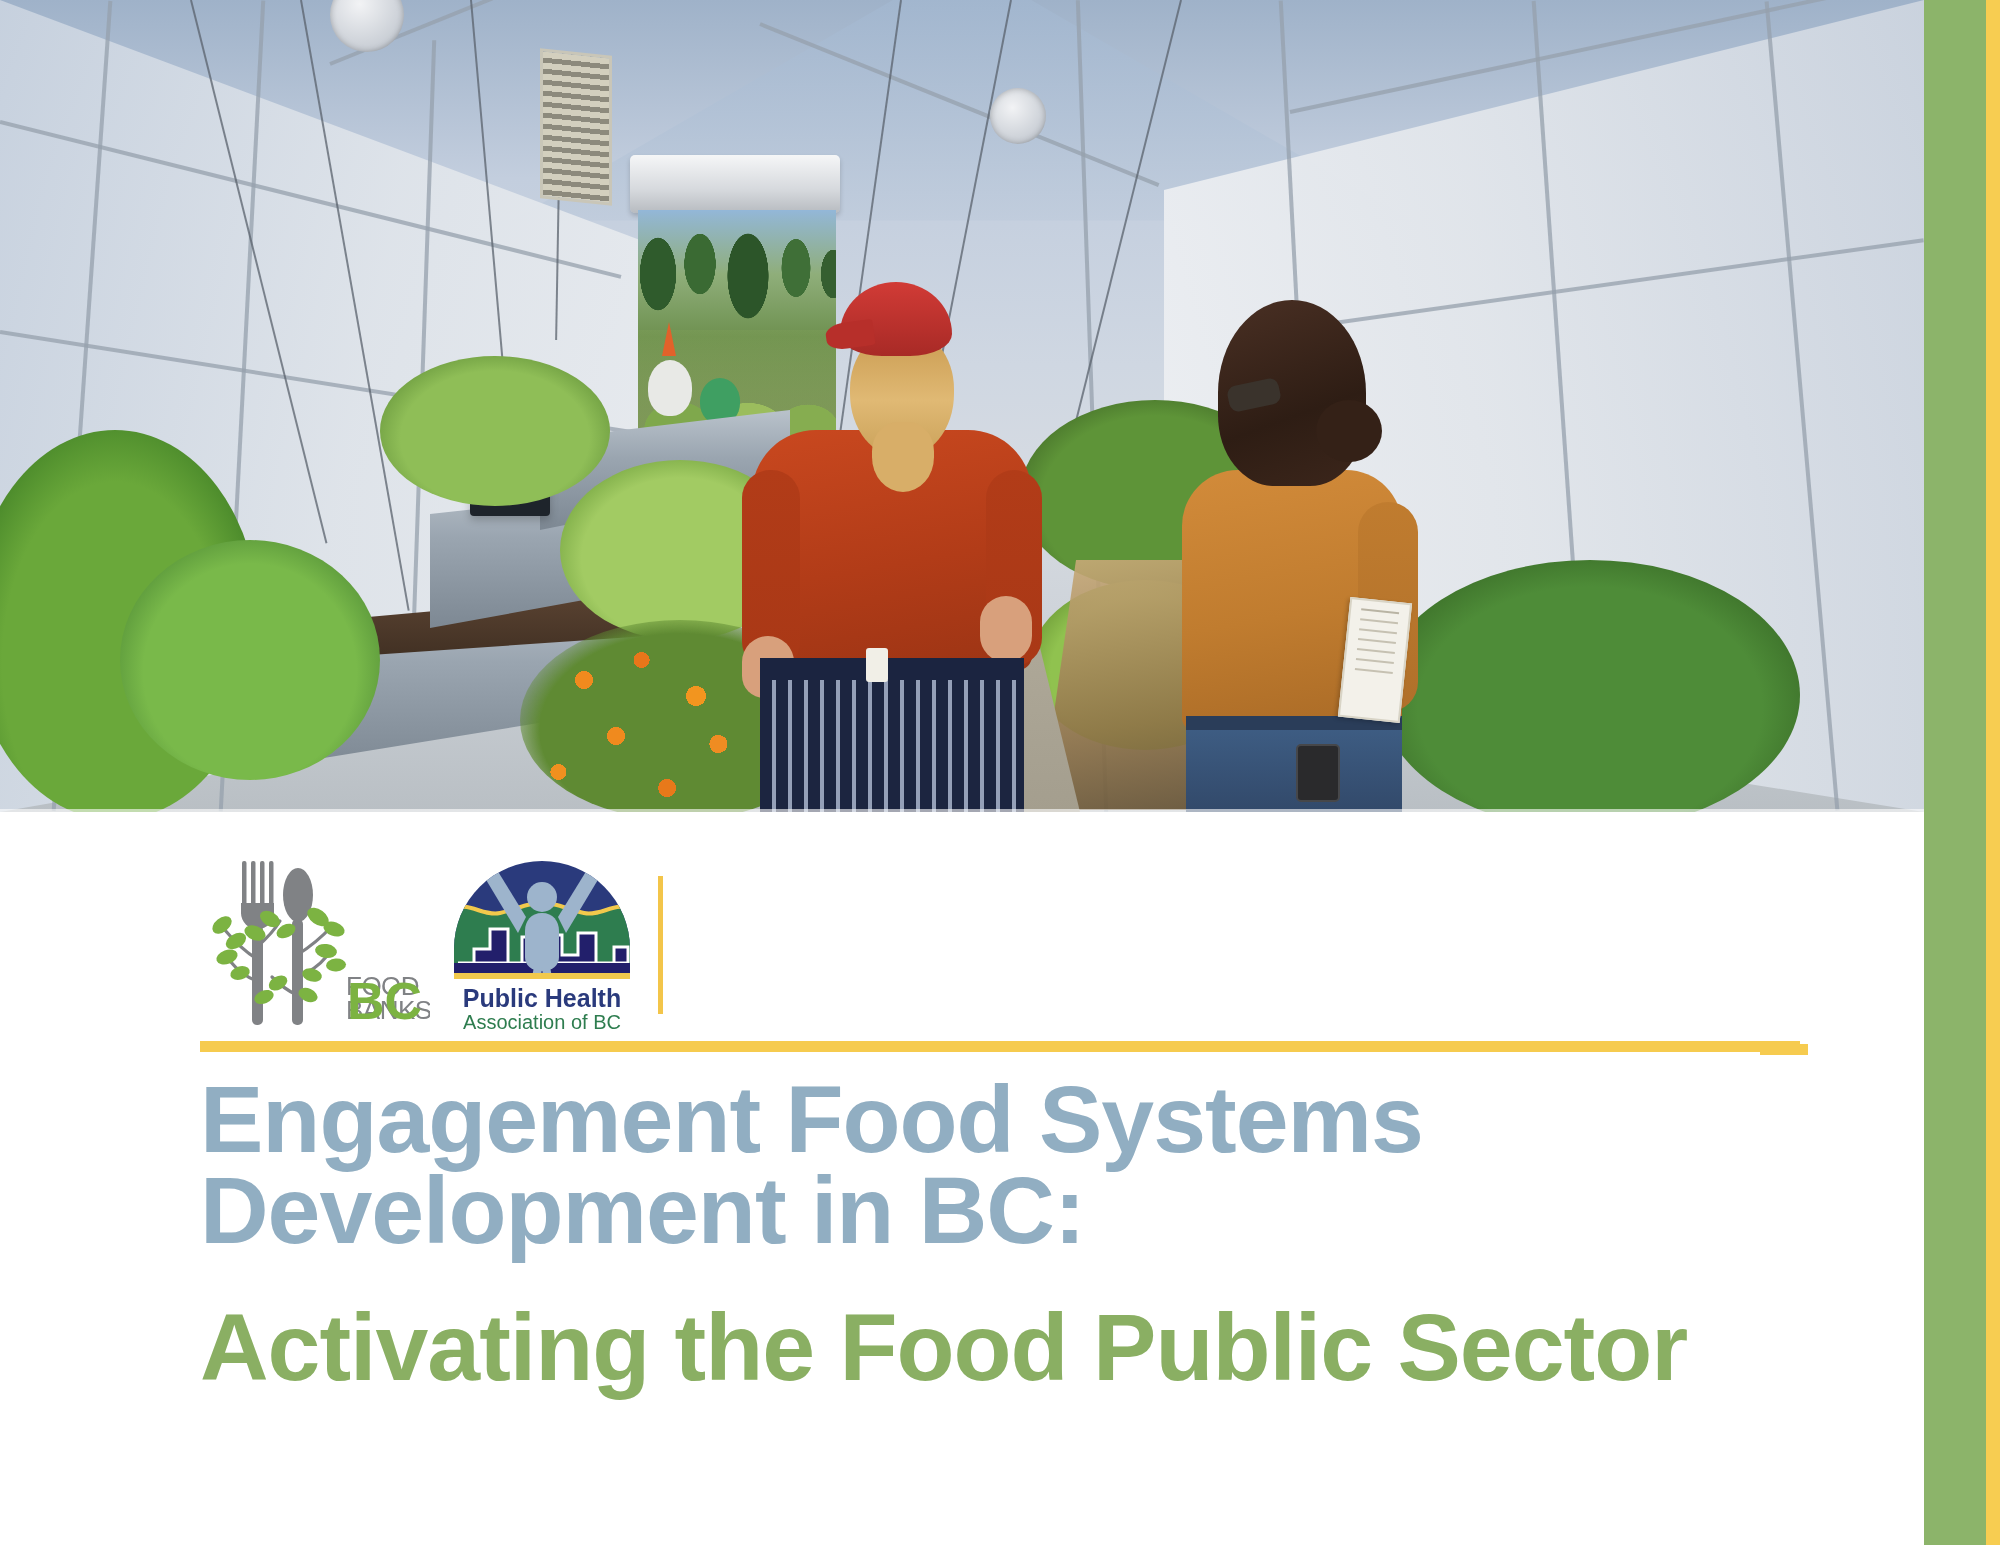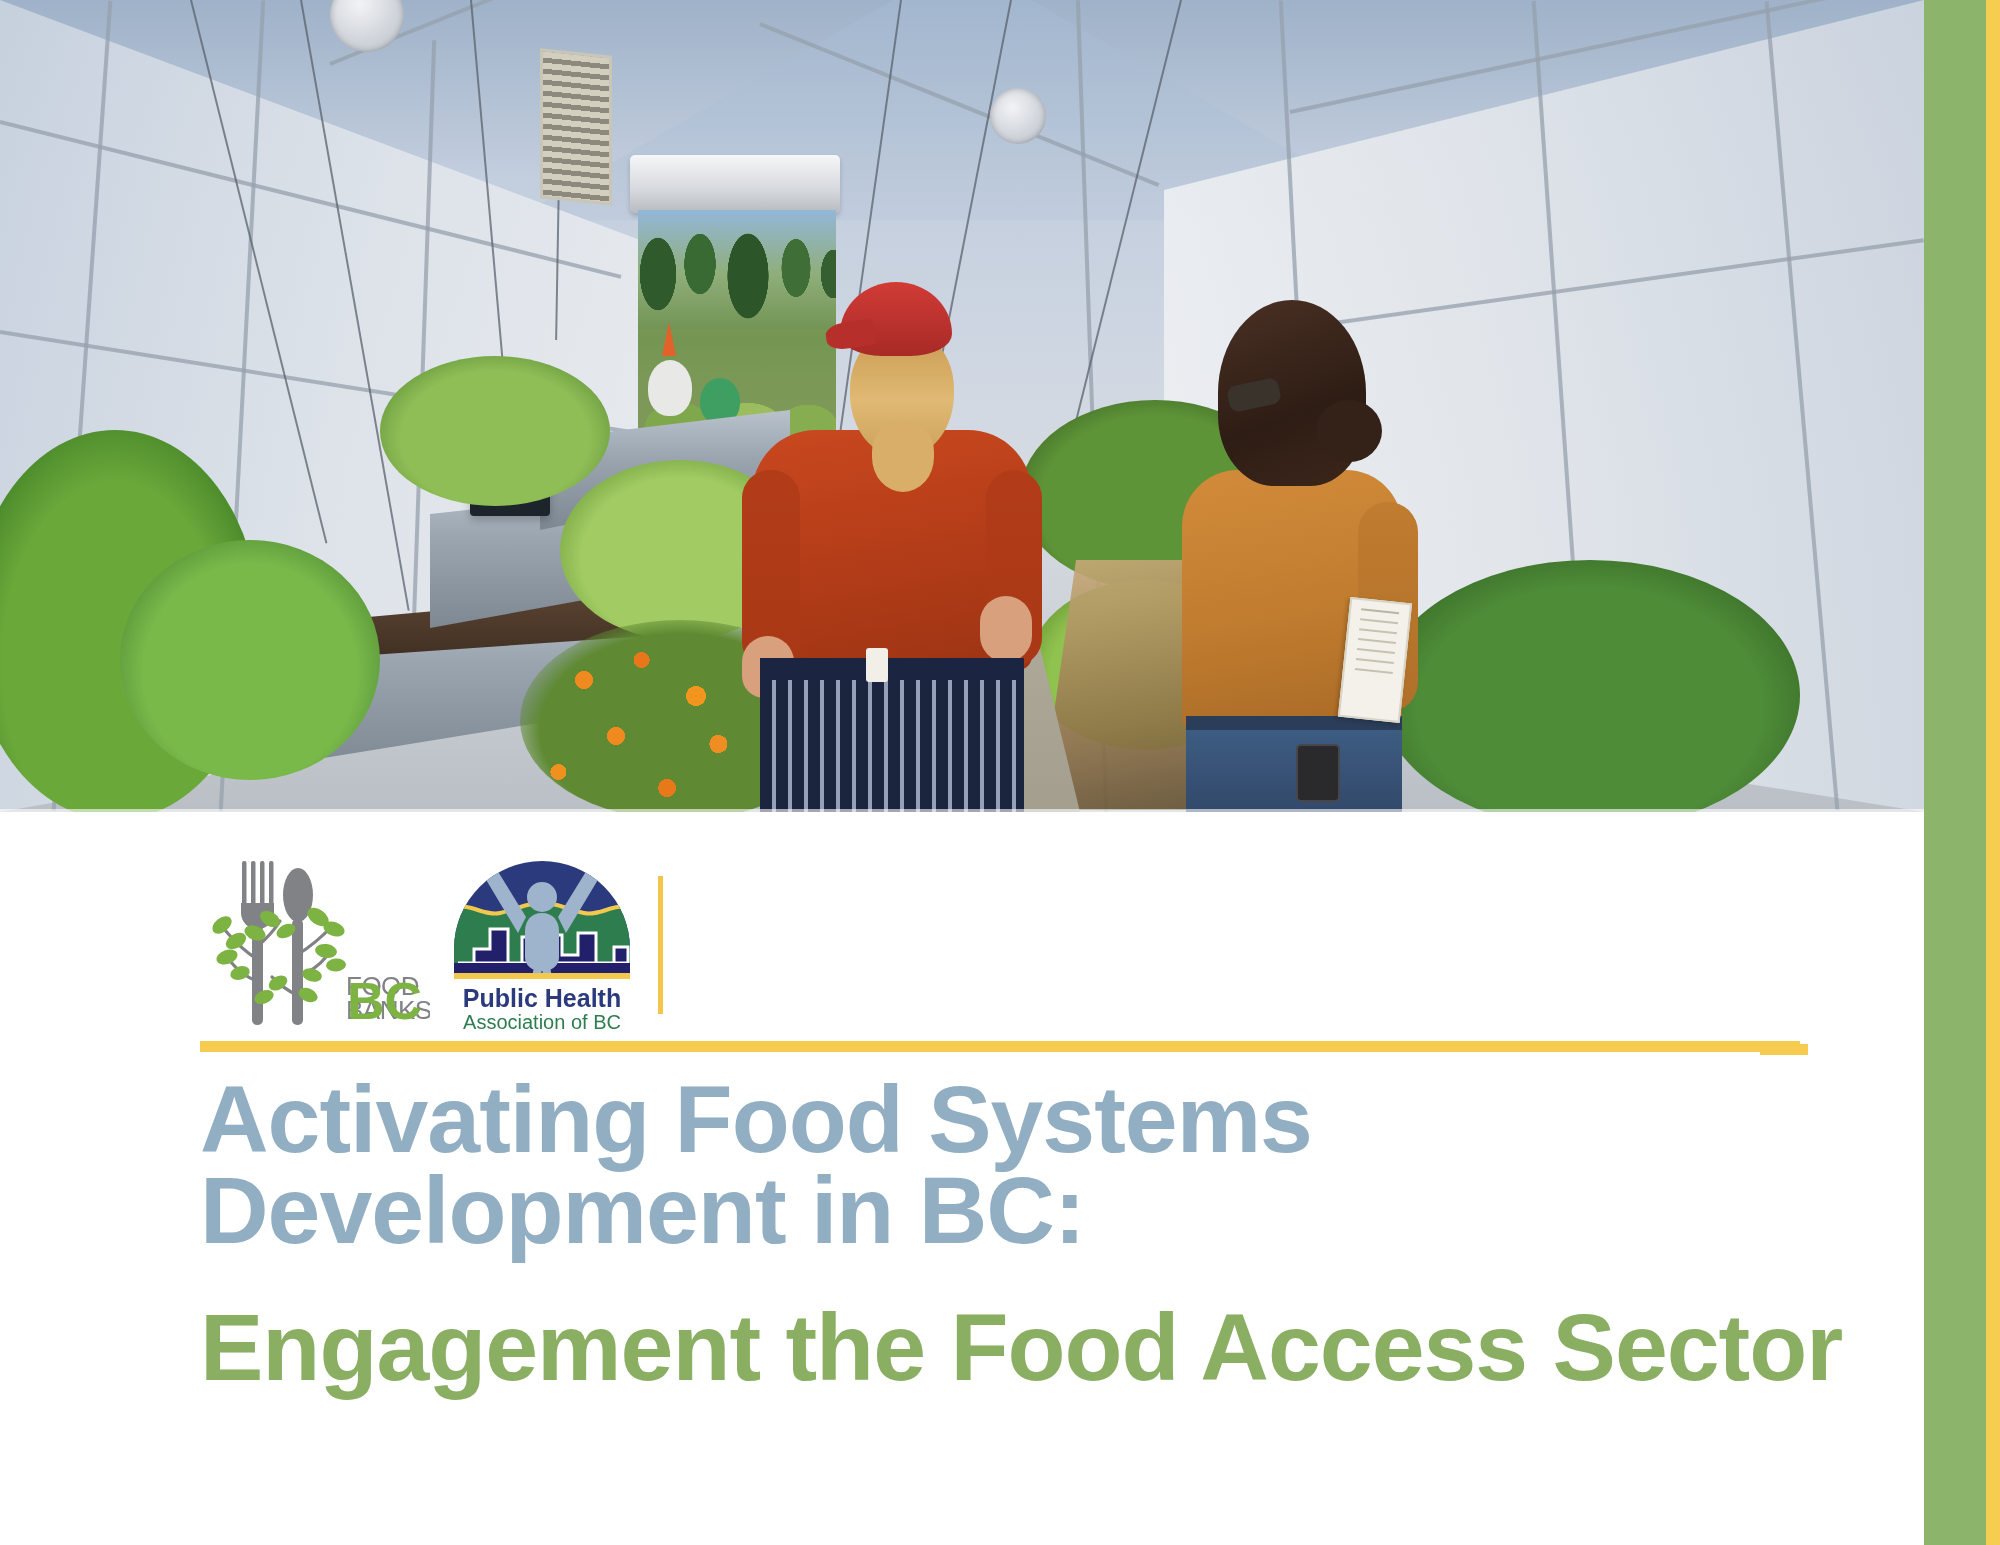"Activating Food Systems" h1.title-main { text: Activating -> Engagement }
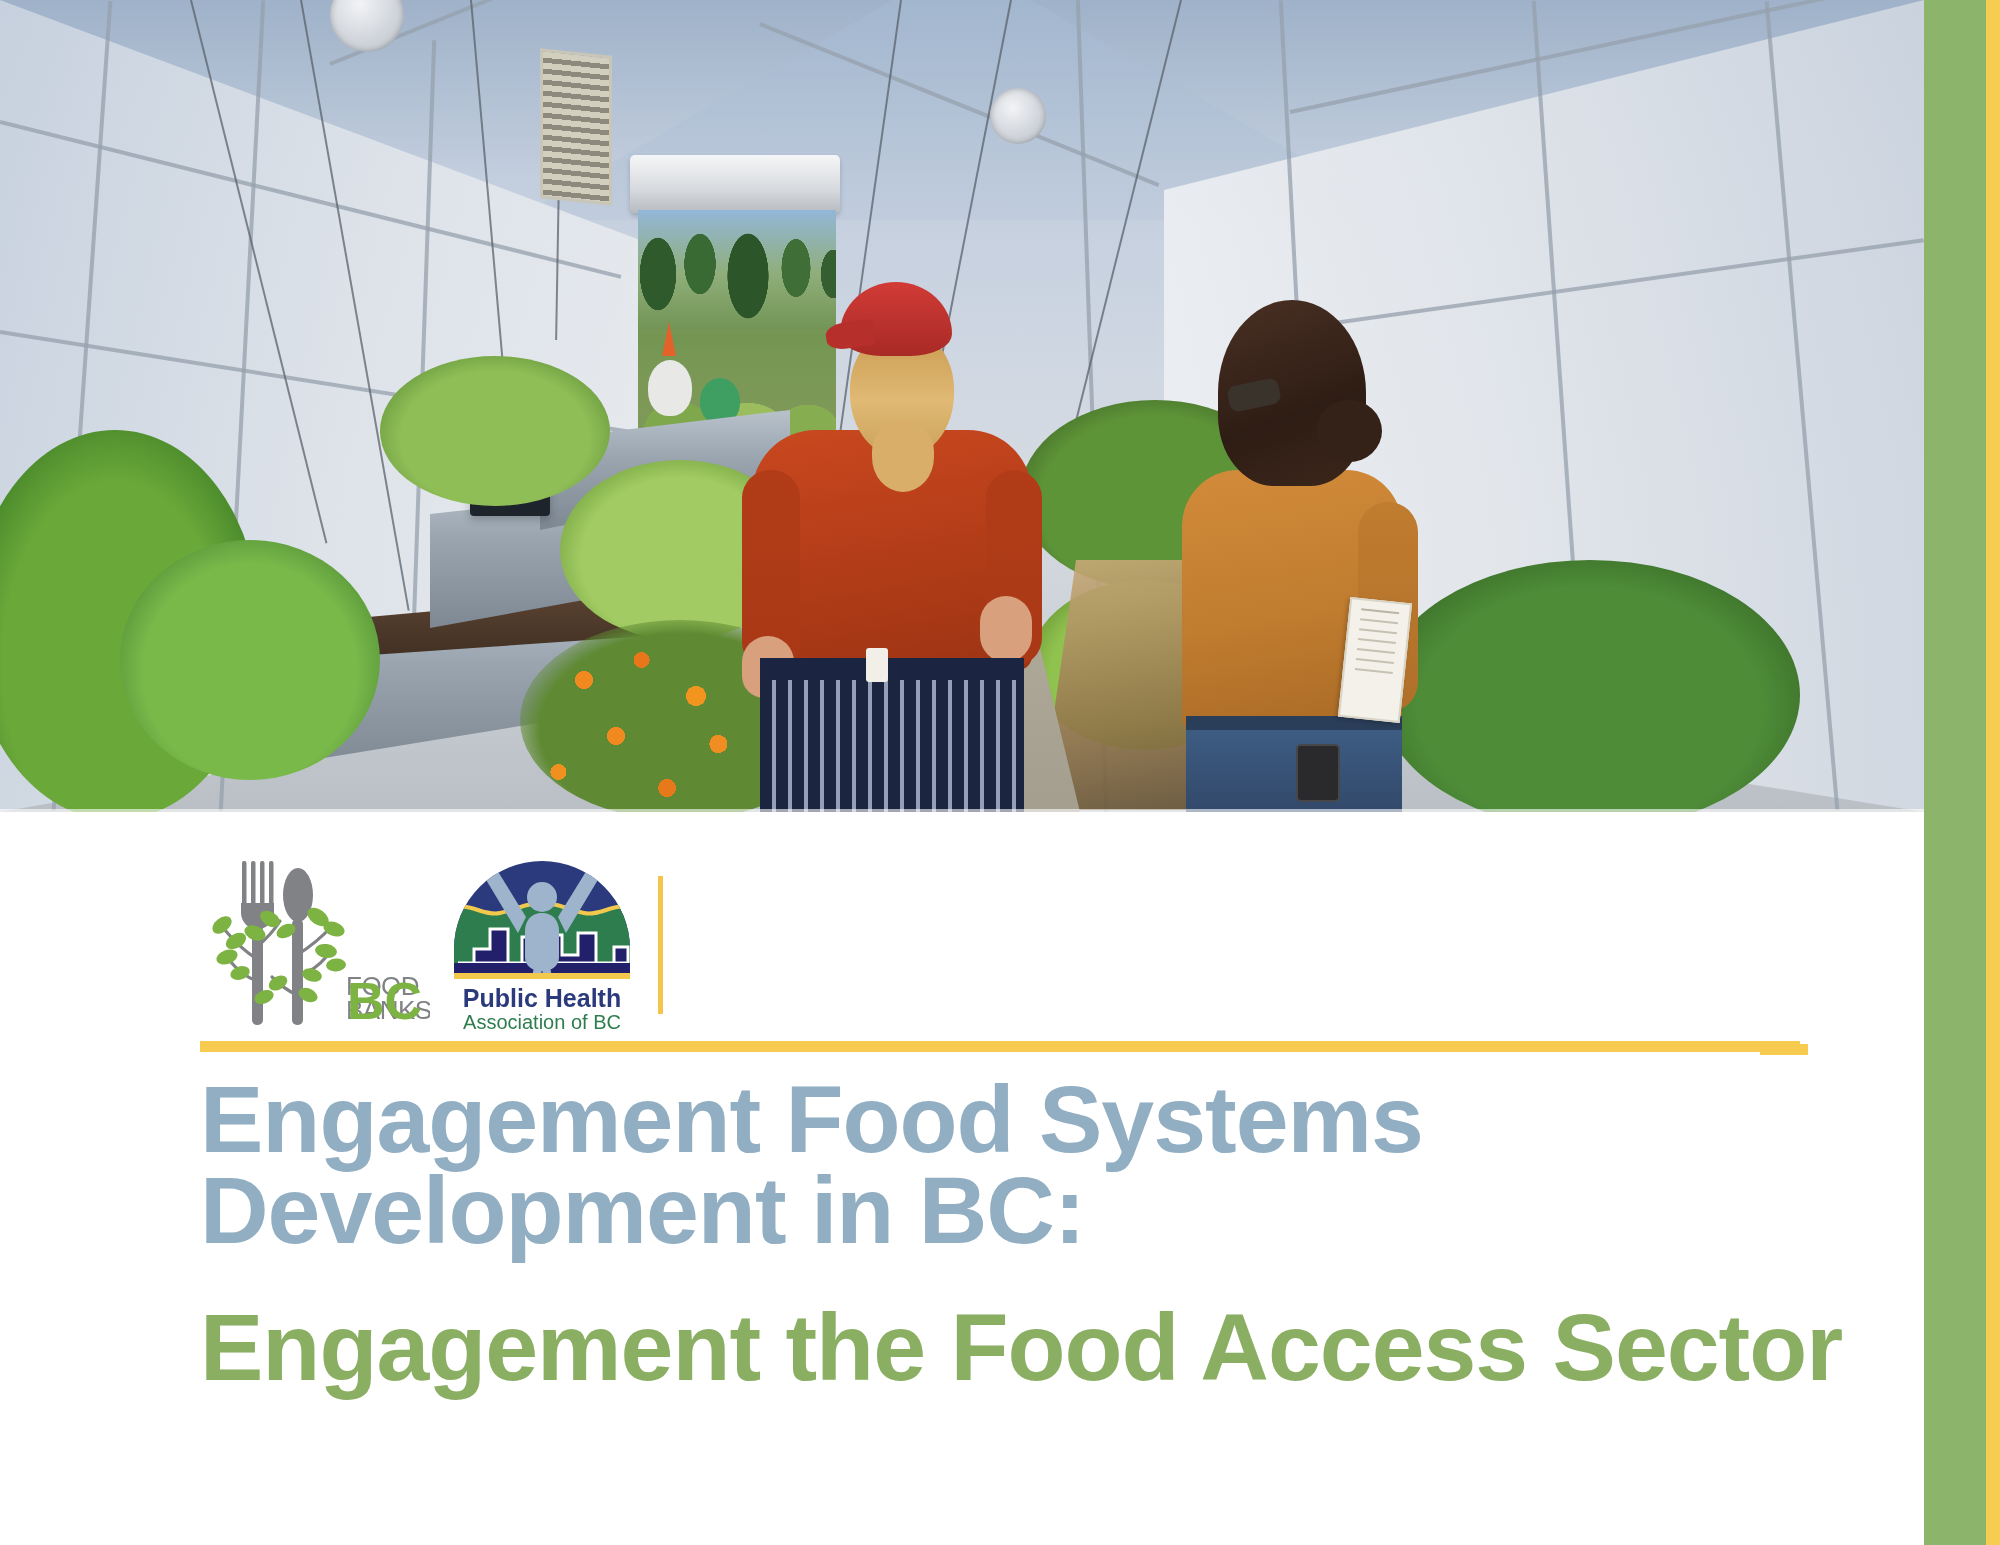"Engagement the Food Access Sector" h2.title-sub { text: Engagement the Food Access -> Activating the Food Public }
